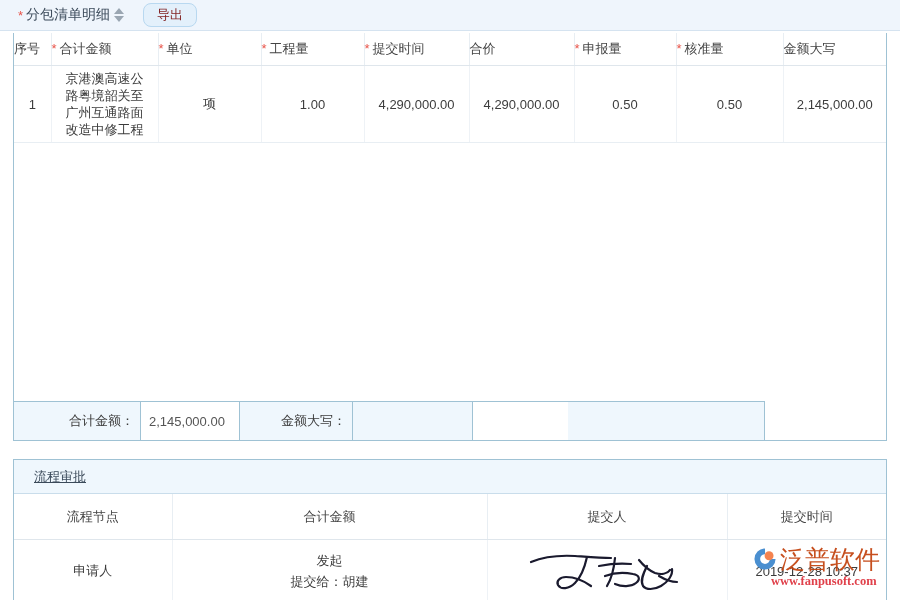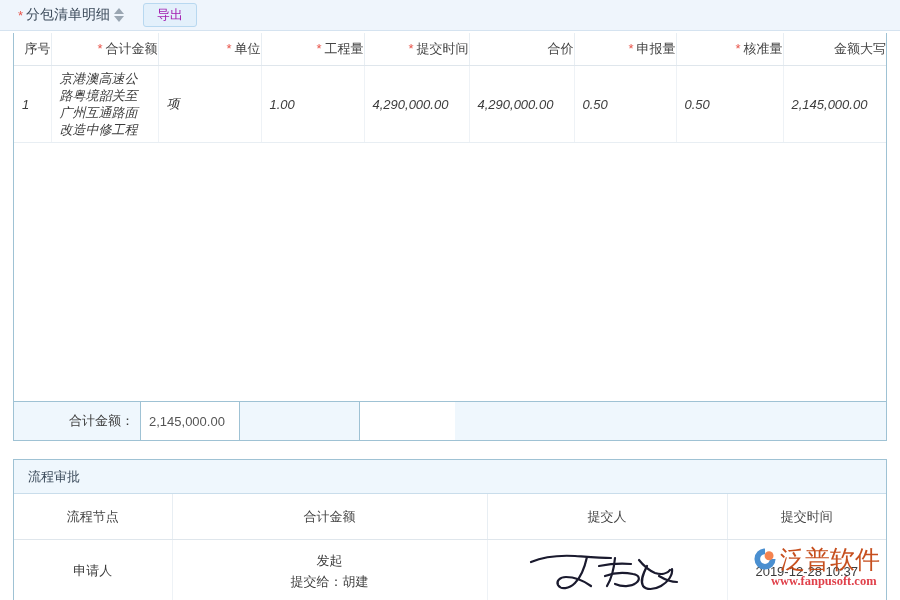"导出" .export-btn { border-radius: 3px -> 8px; color: #a21caf -> #7f1d1d }
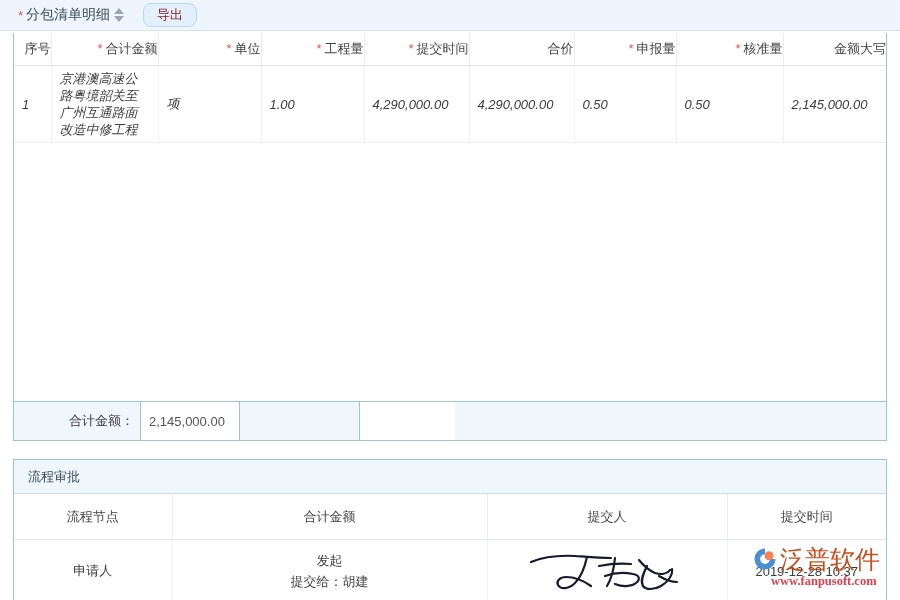"序号" table.grid th { text-align: right -> left }
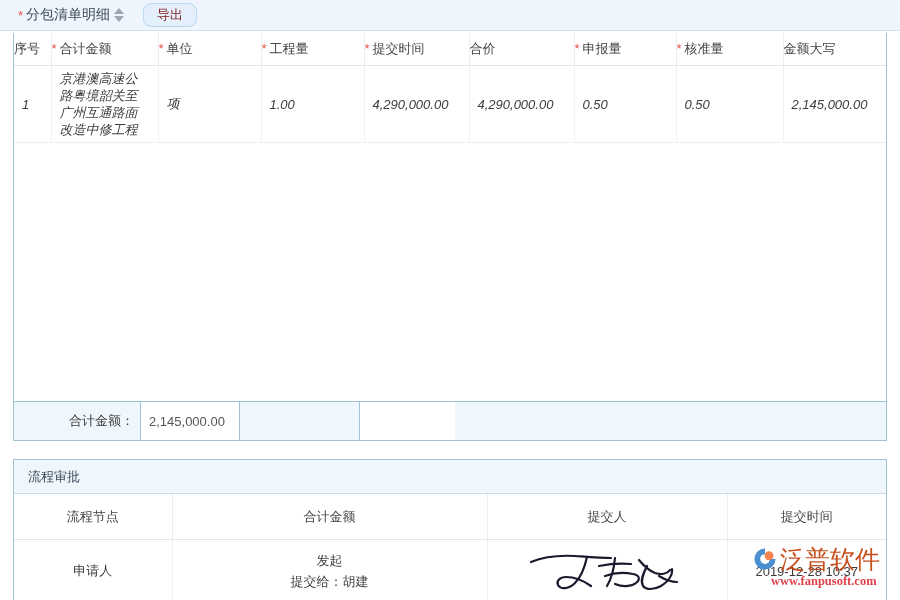"京港澳高速公路粤境韶关至广州互通路面改造中修工程" table.grid td { font-style: italic -> none; text-align: left -> center }
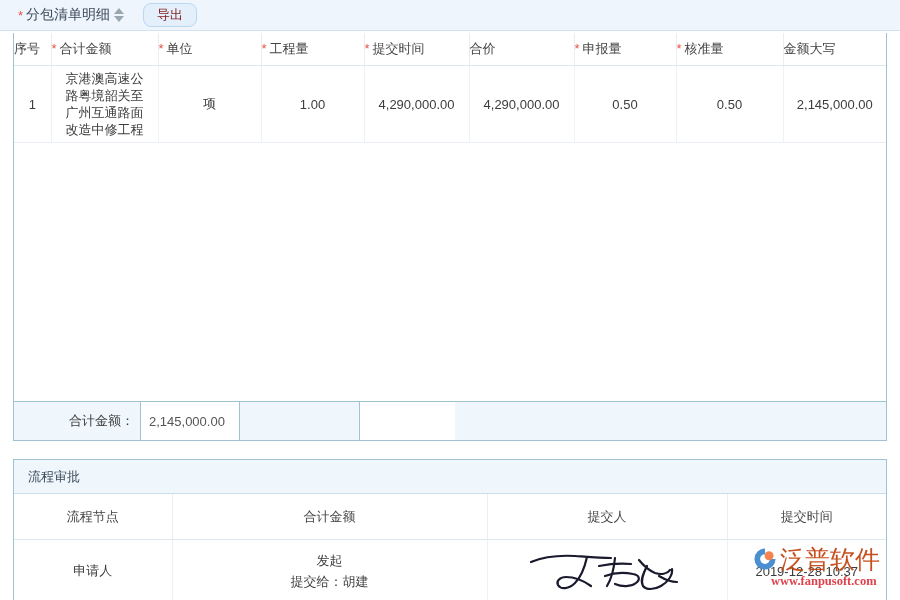"合计金额：" .summary { width: 874px -> 752px }
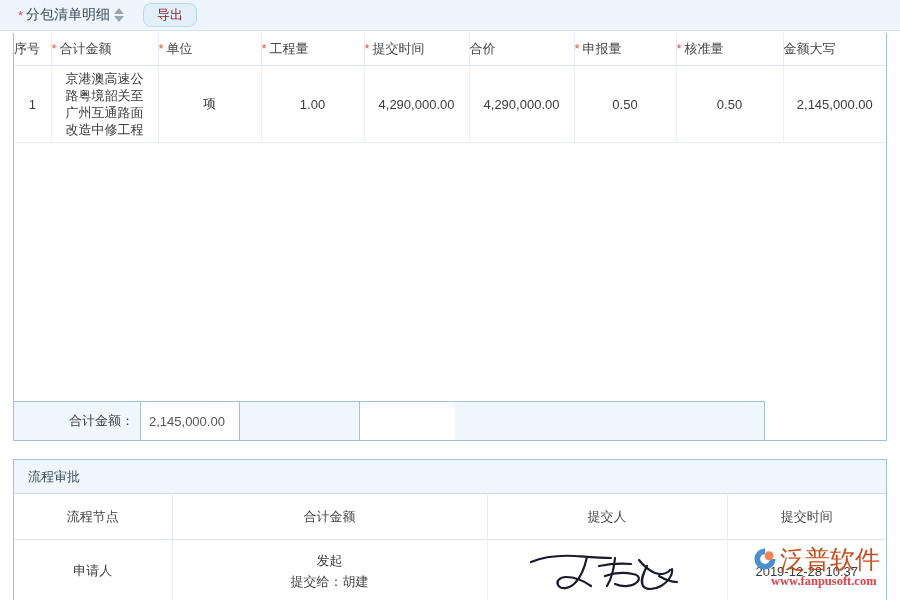"金额大写：" div.sum-cell { html: none -> <div>金额大写：</div> }
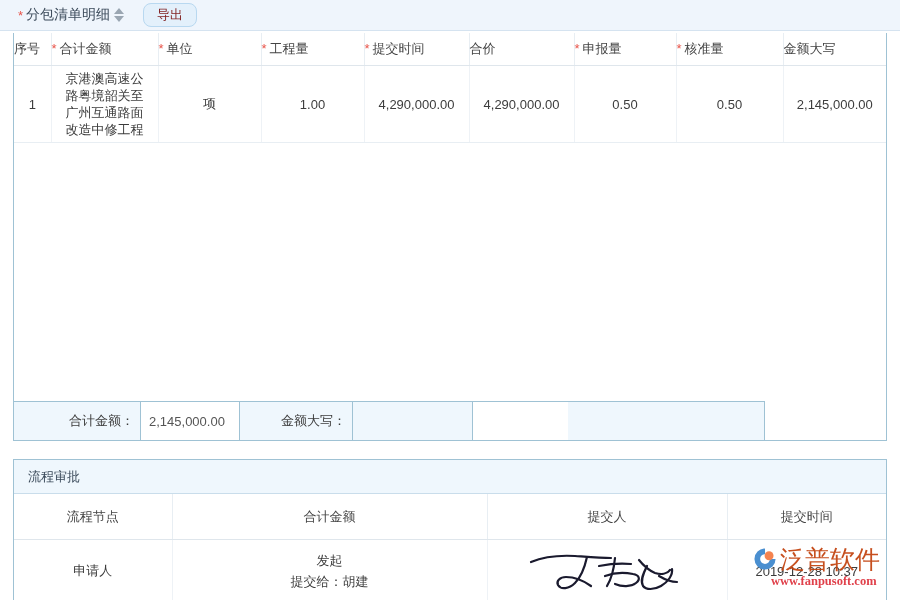"流程审批" .approval-head { padding-left: 14px -> 20px; text-decoration: none -> underline }
